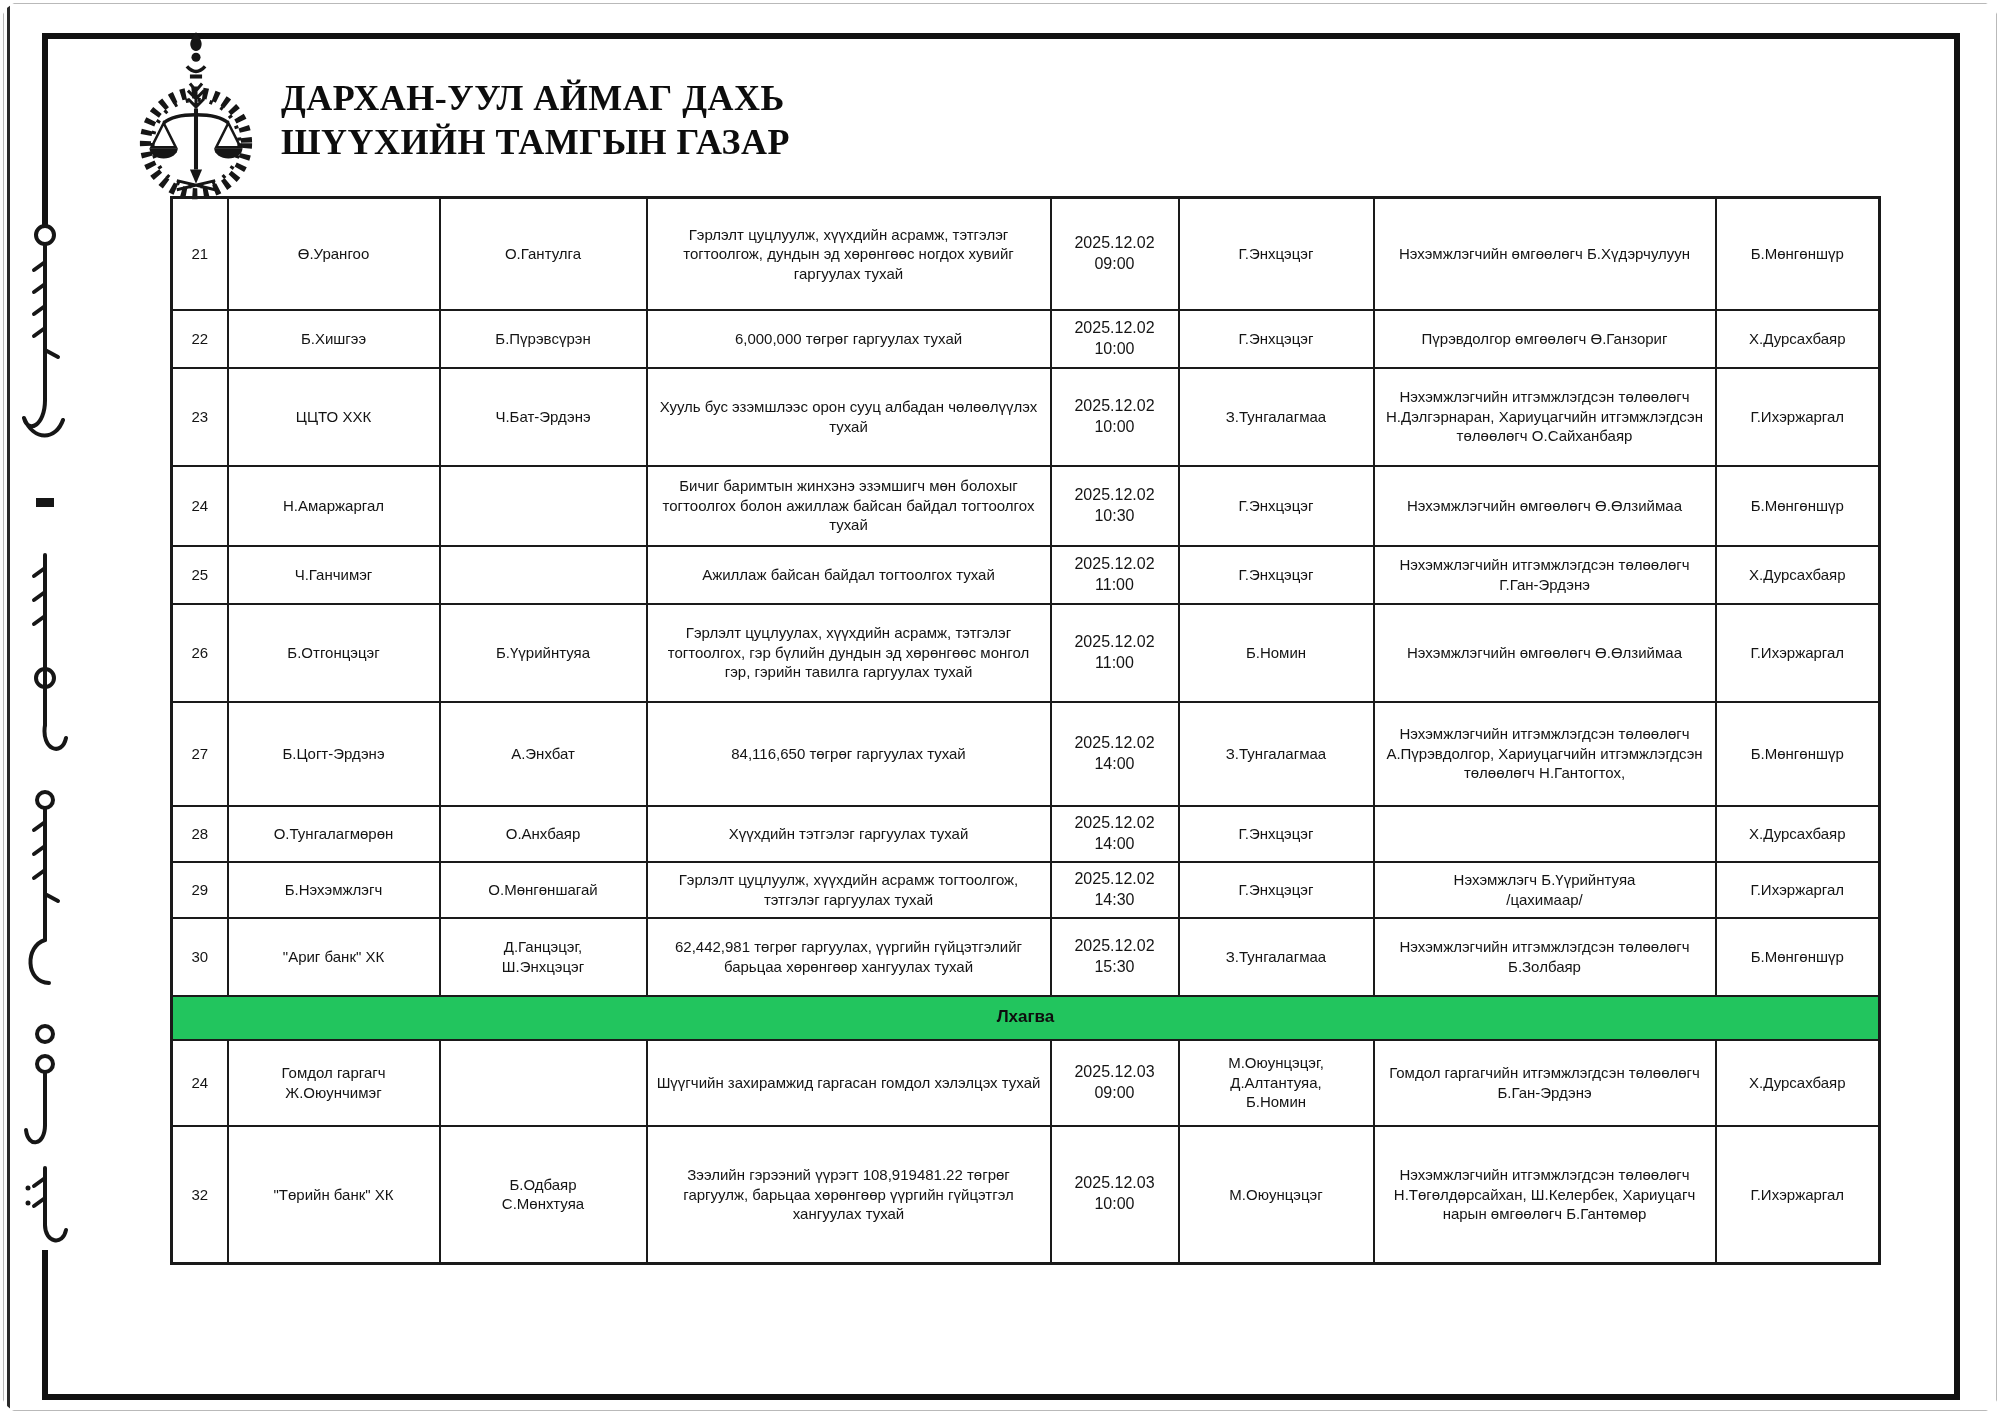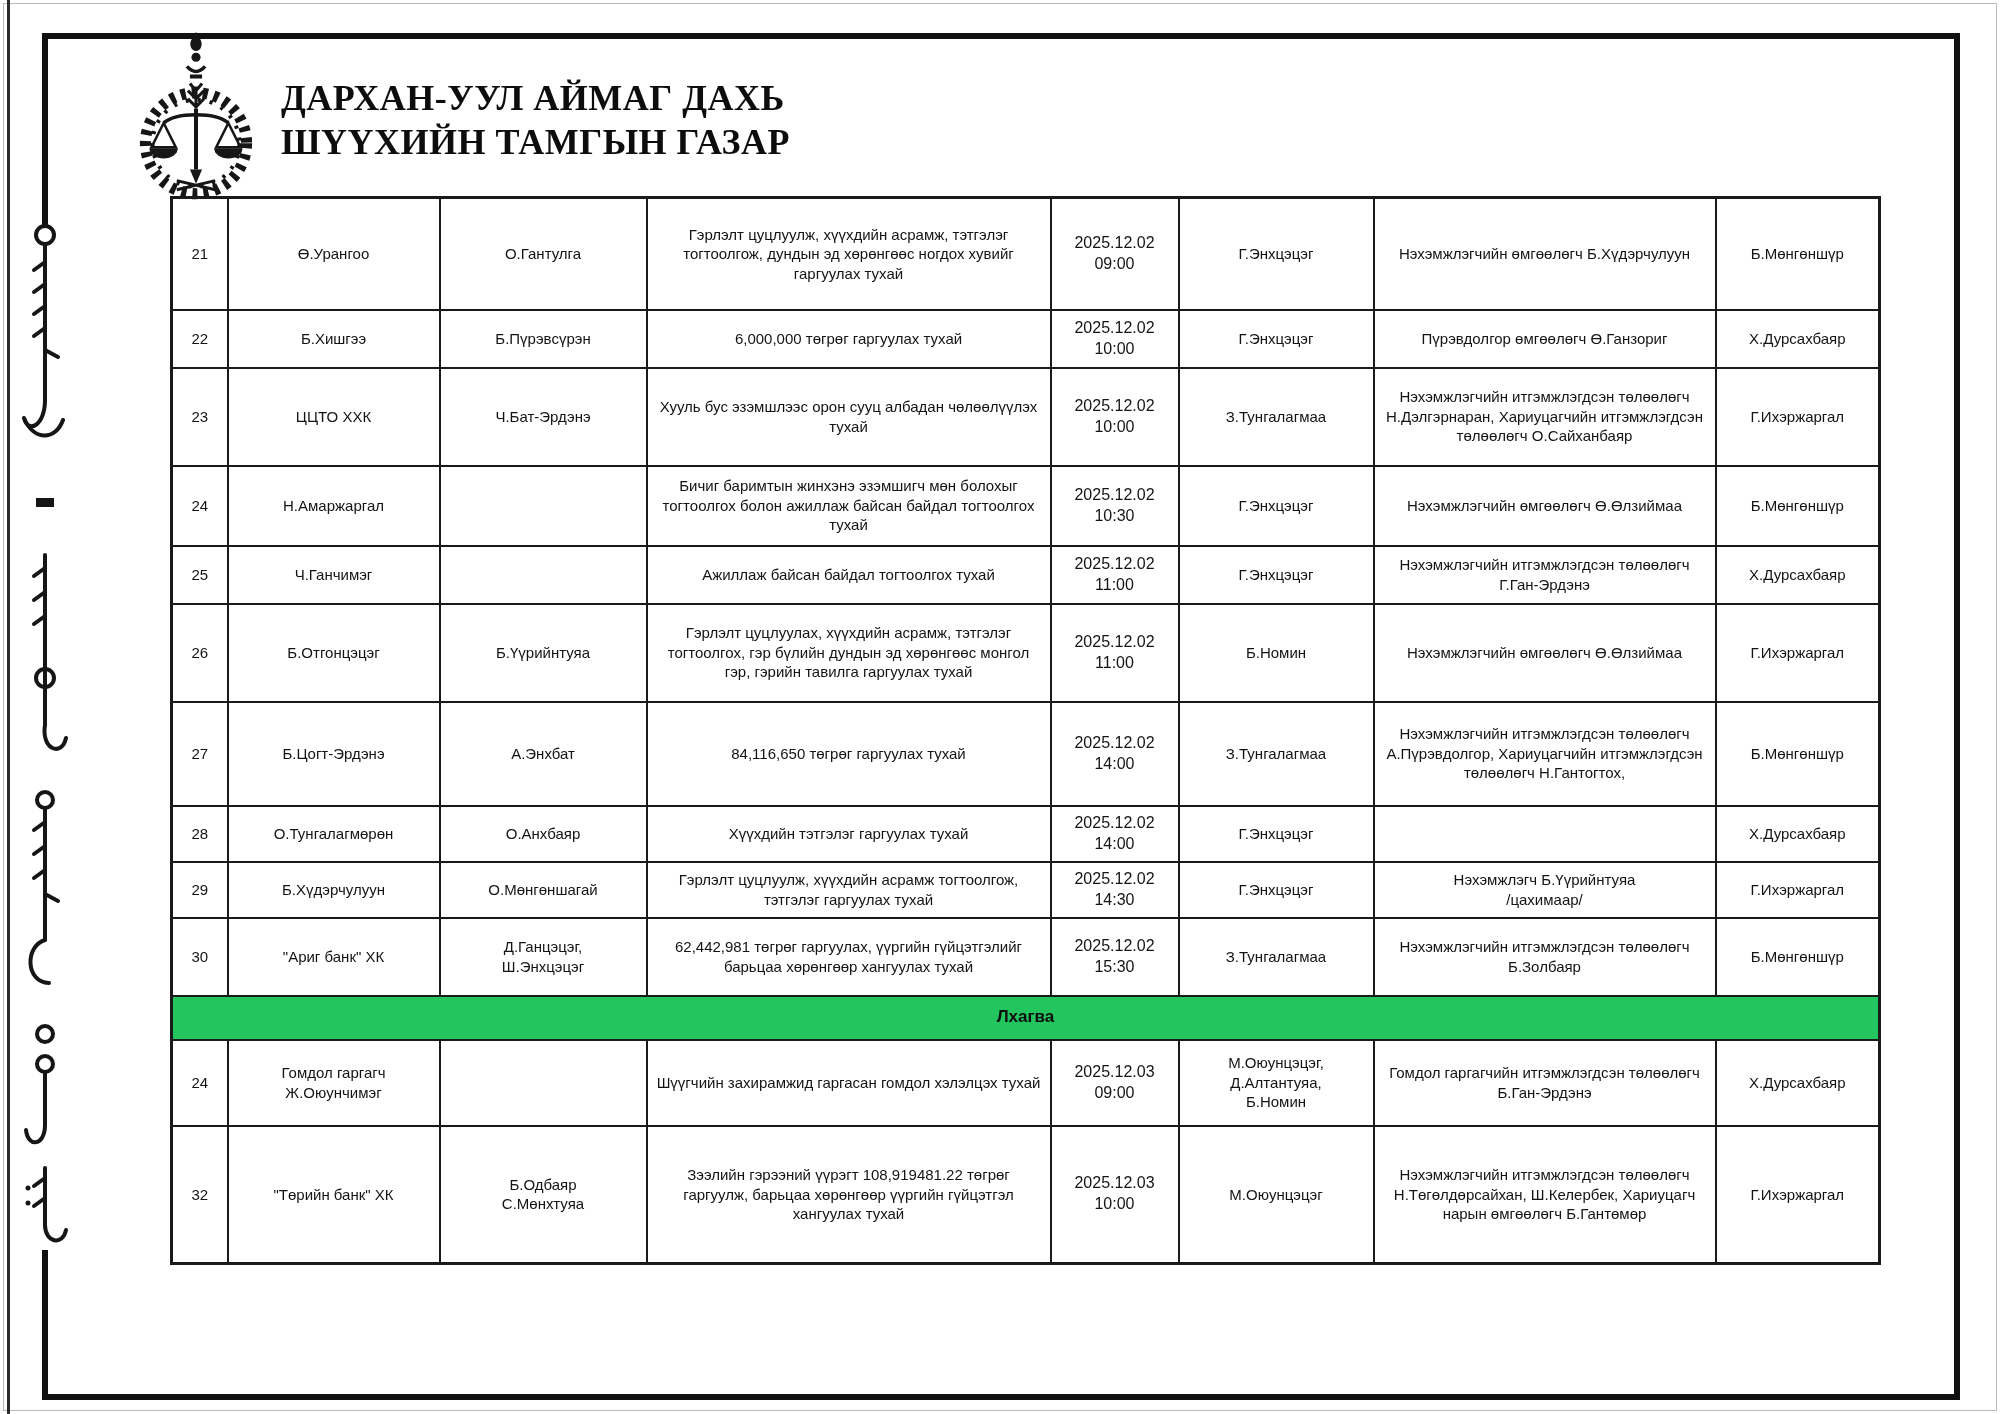"ДАРХАН-УУЛ АЙМАГ ДАХЬ" .page { border-radius: none -> 26px }
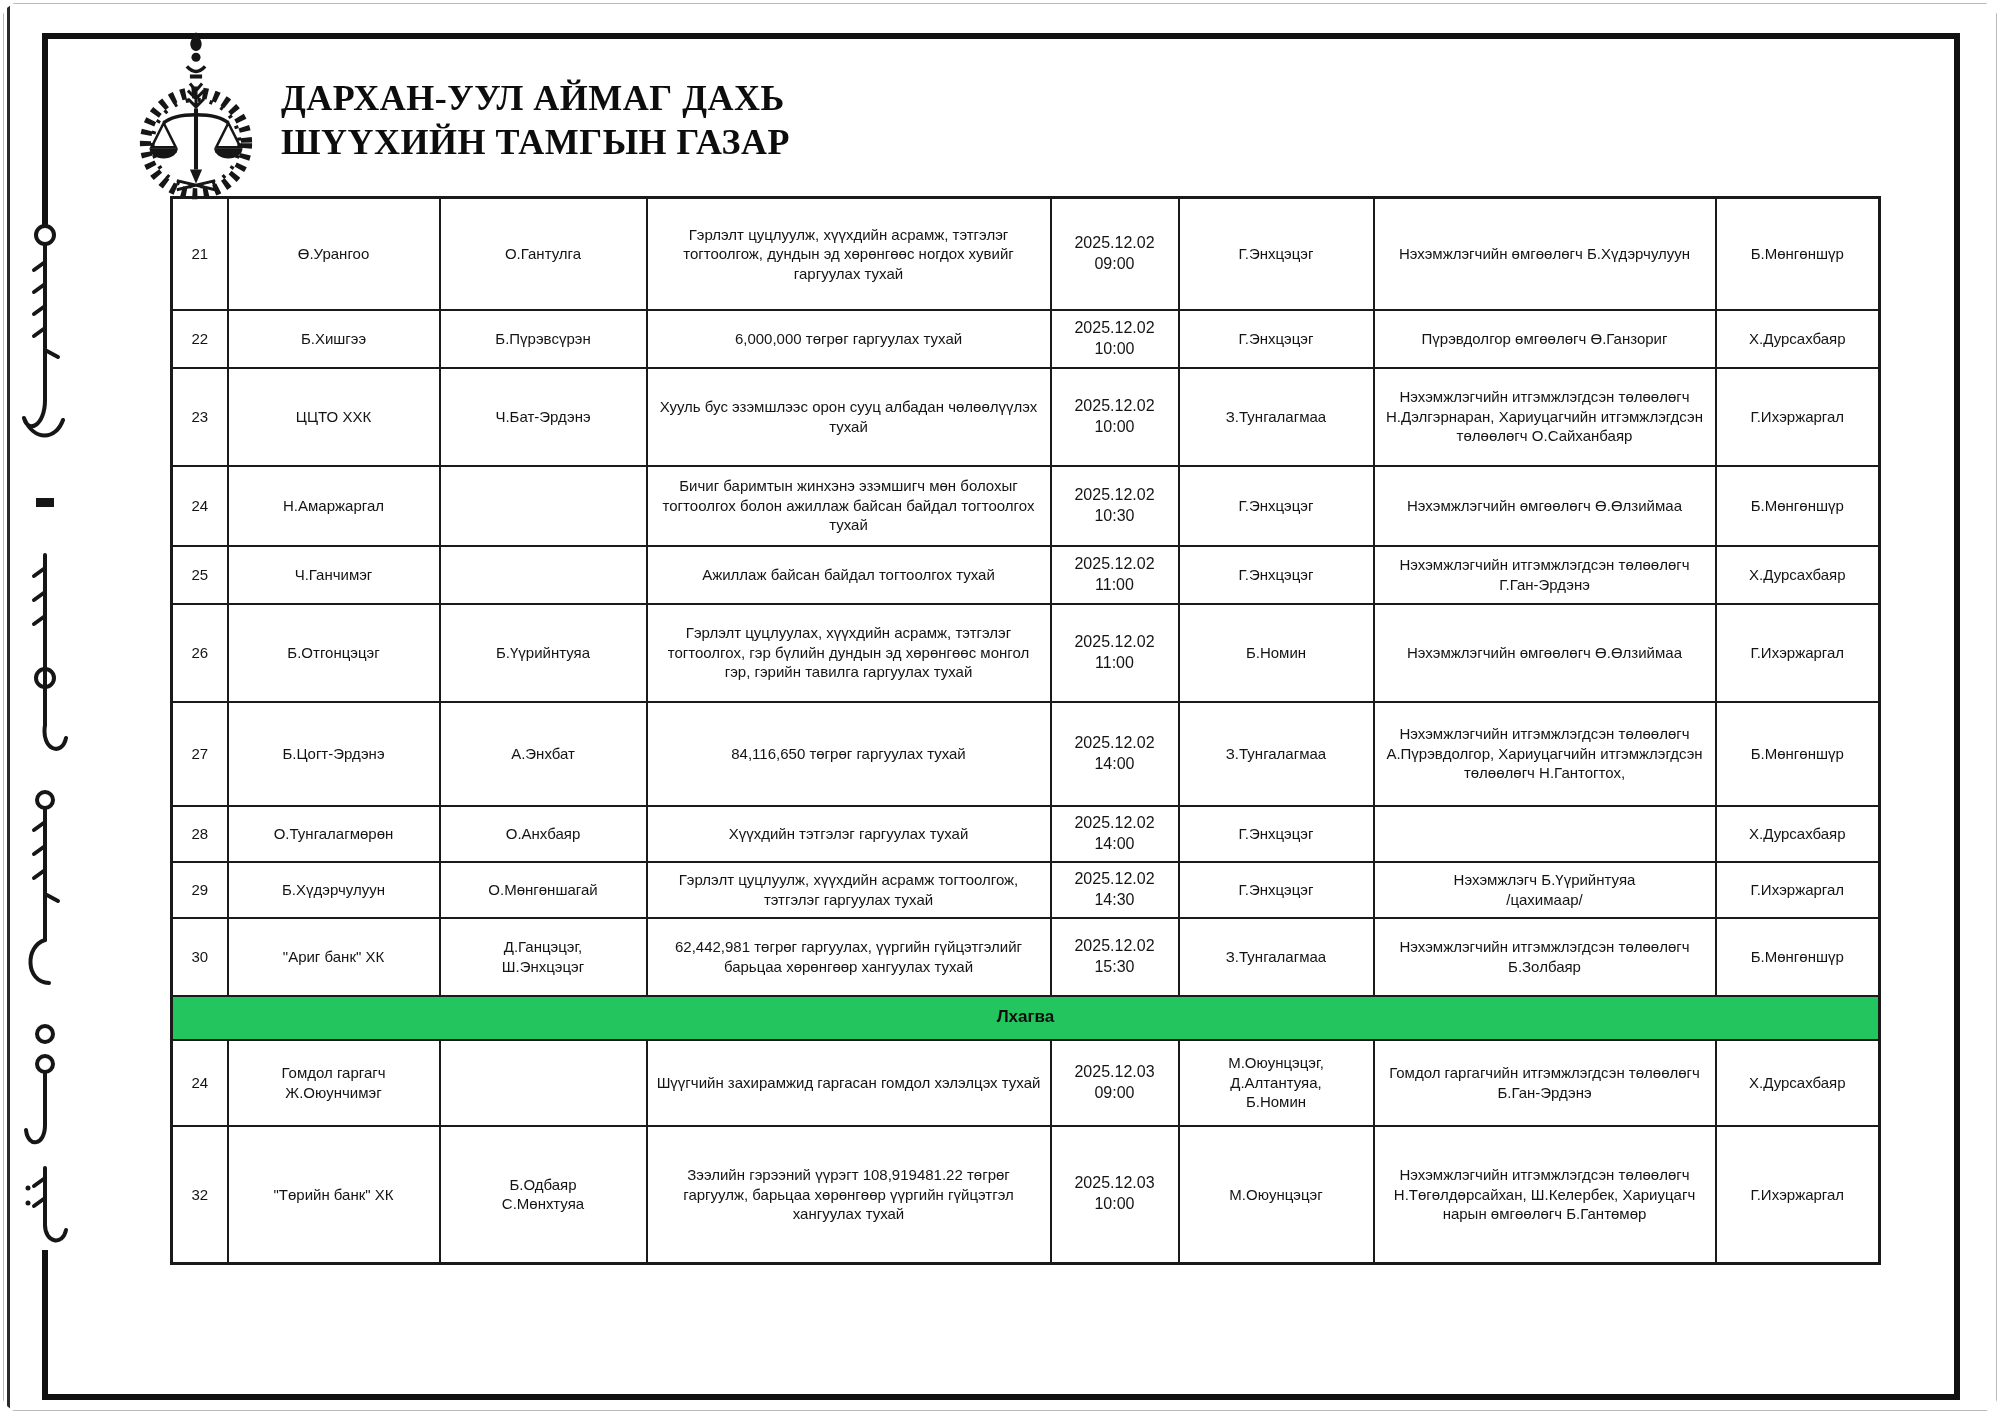"Б.Хүдэрчулуун" td.col-plaintiff { text: Б.Хүдэрчулуун -> Б.Нэхэмжлэгч }
